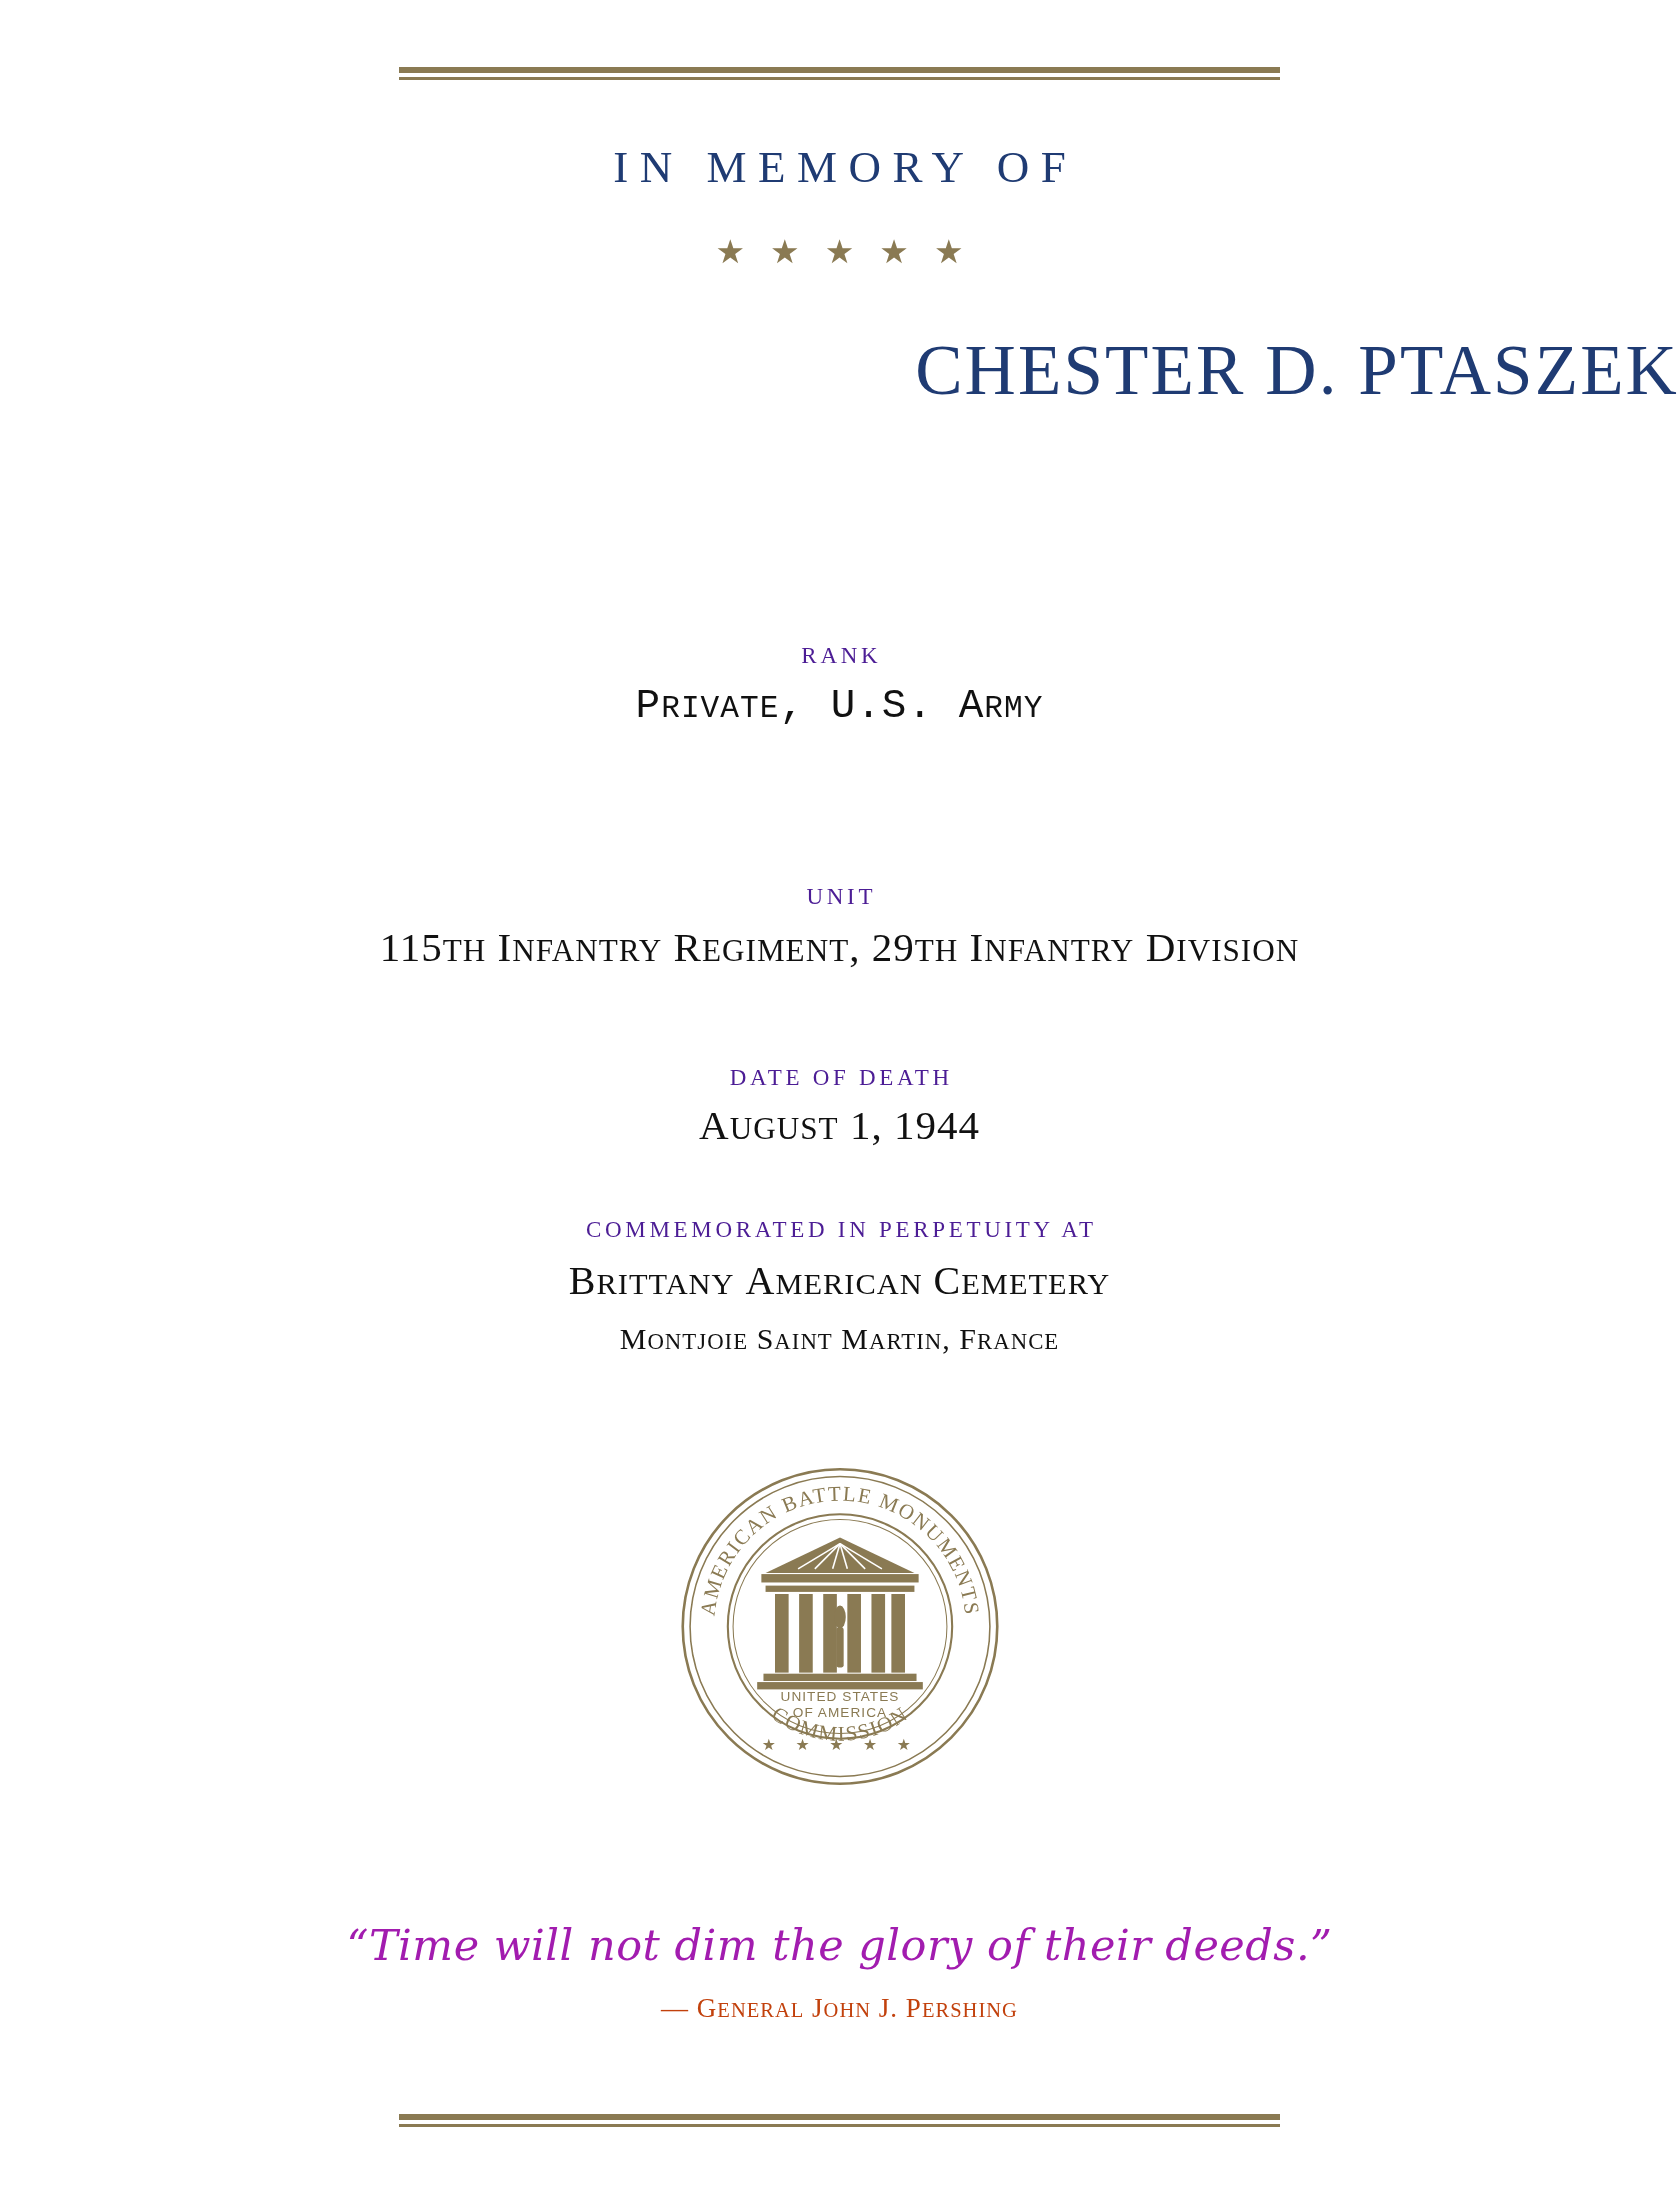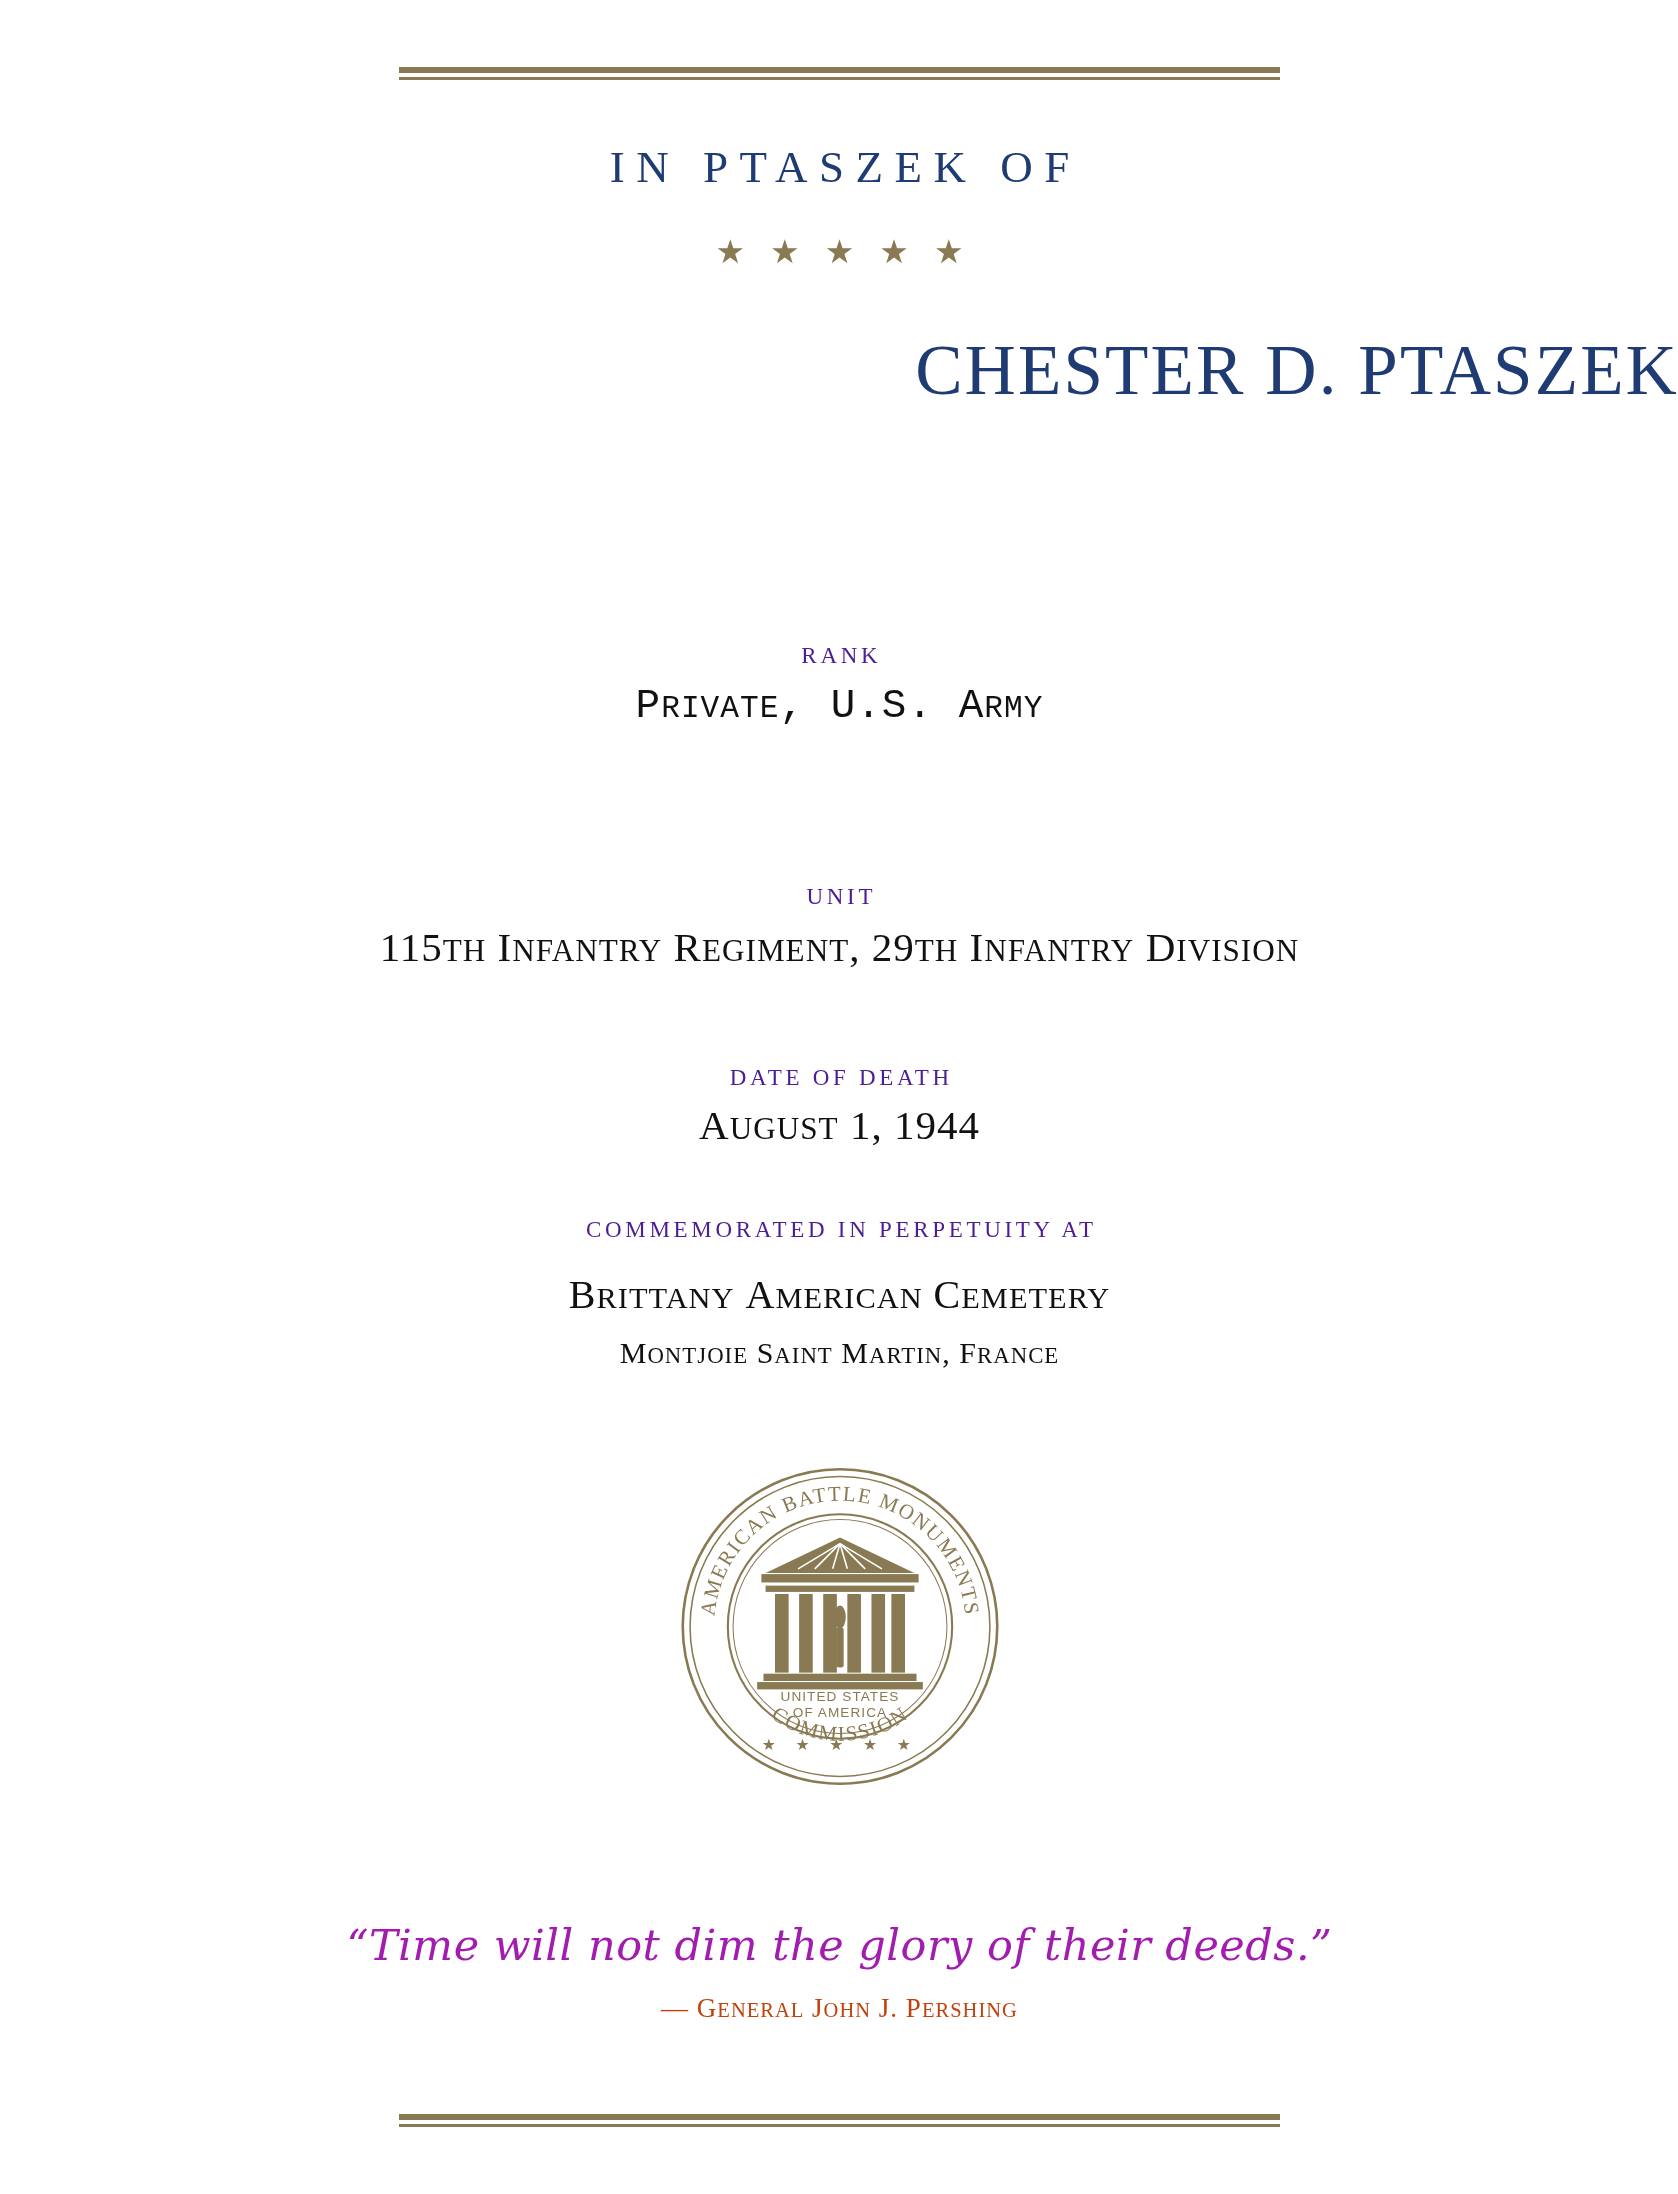"IN PTASZEK OF" div.in-memory { text: PTASZEK -> MEMORY }
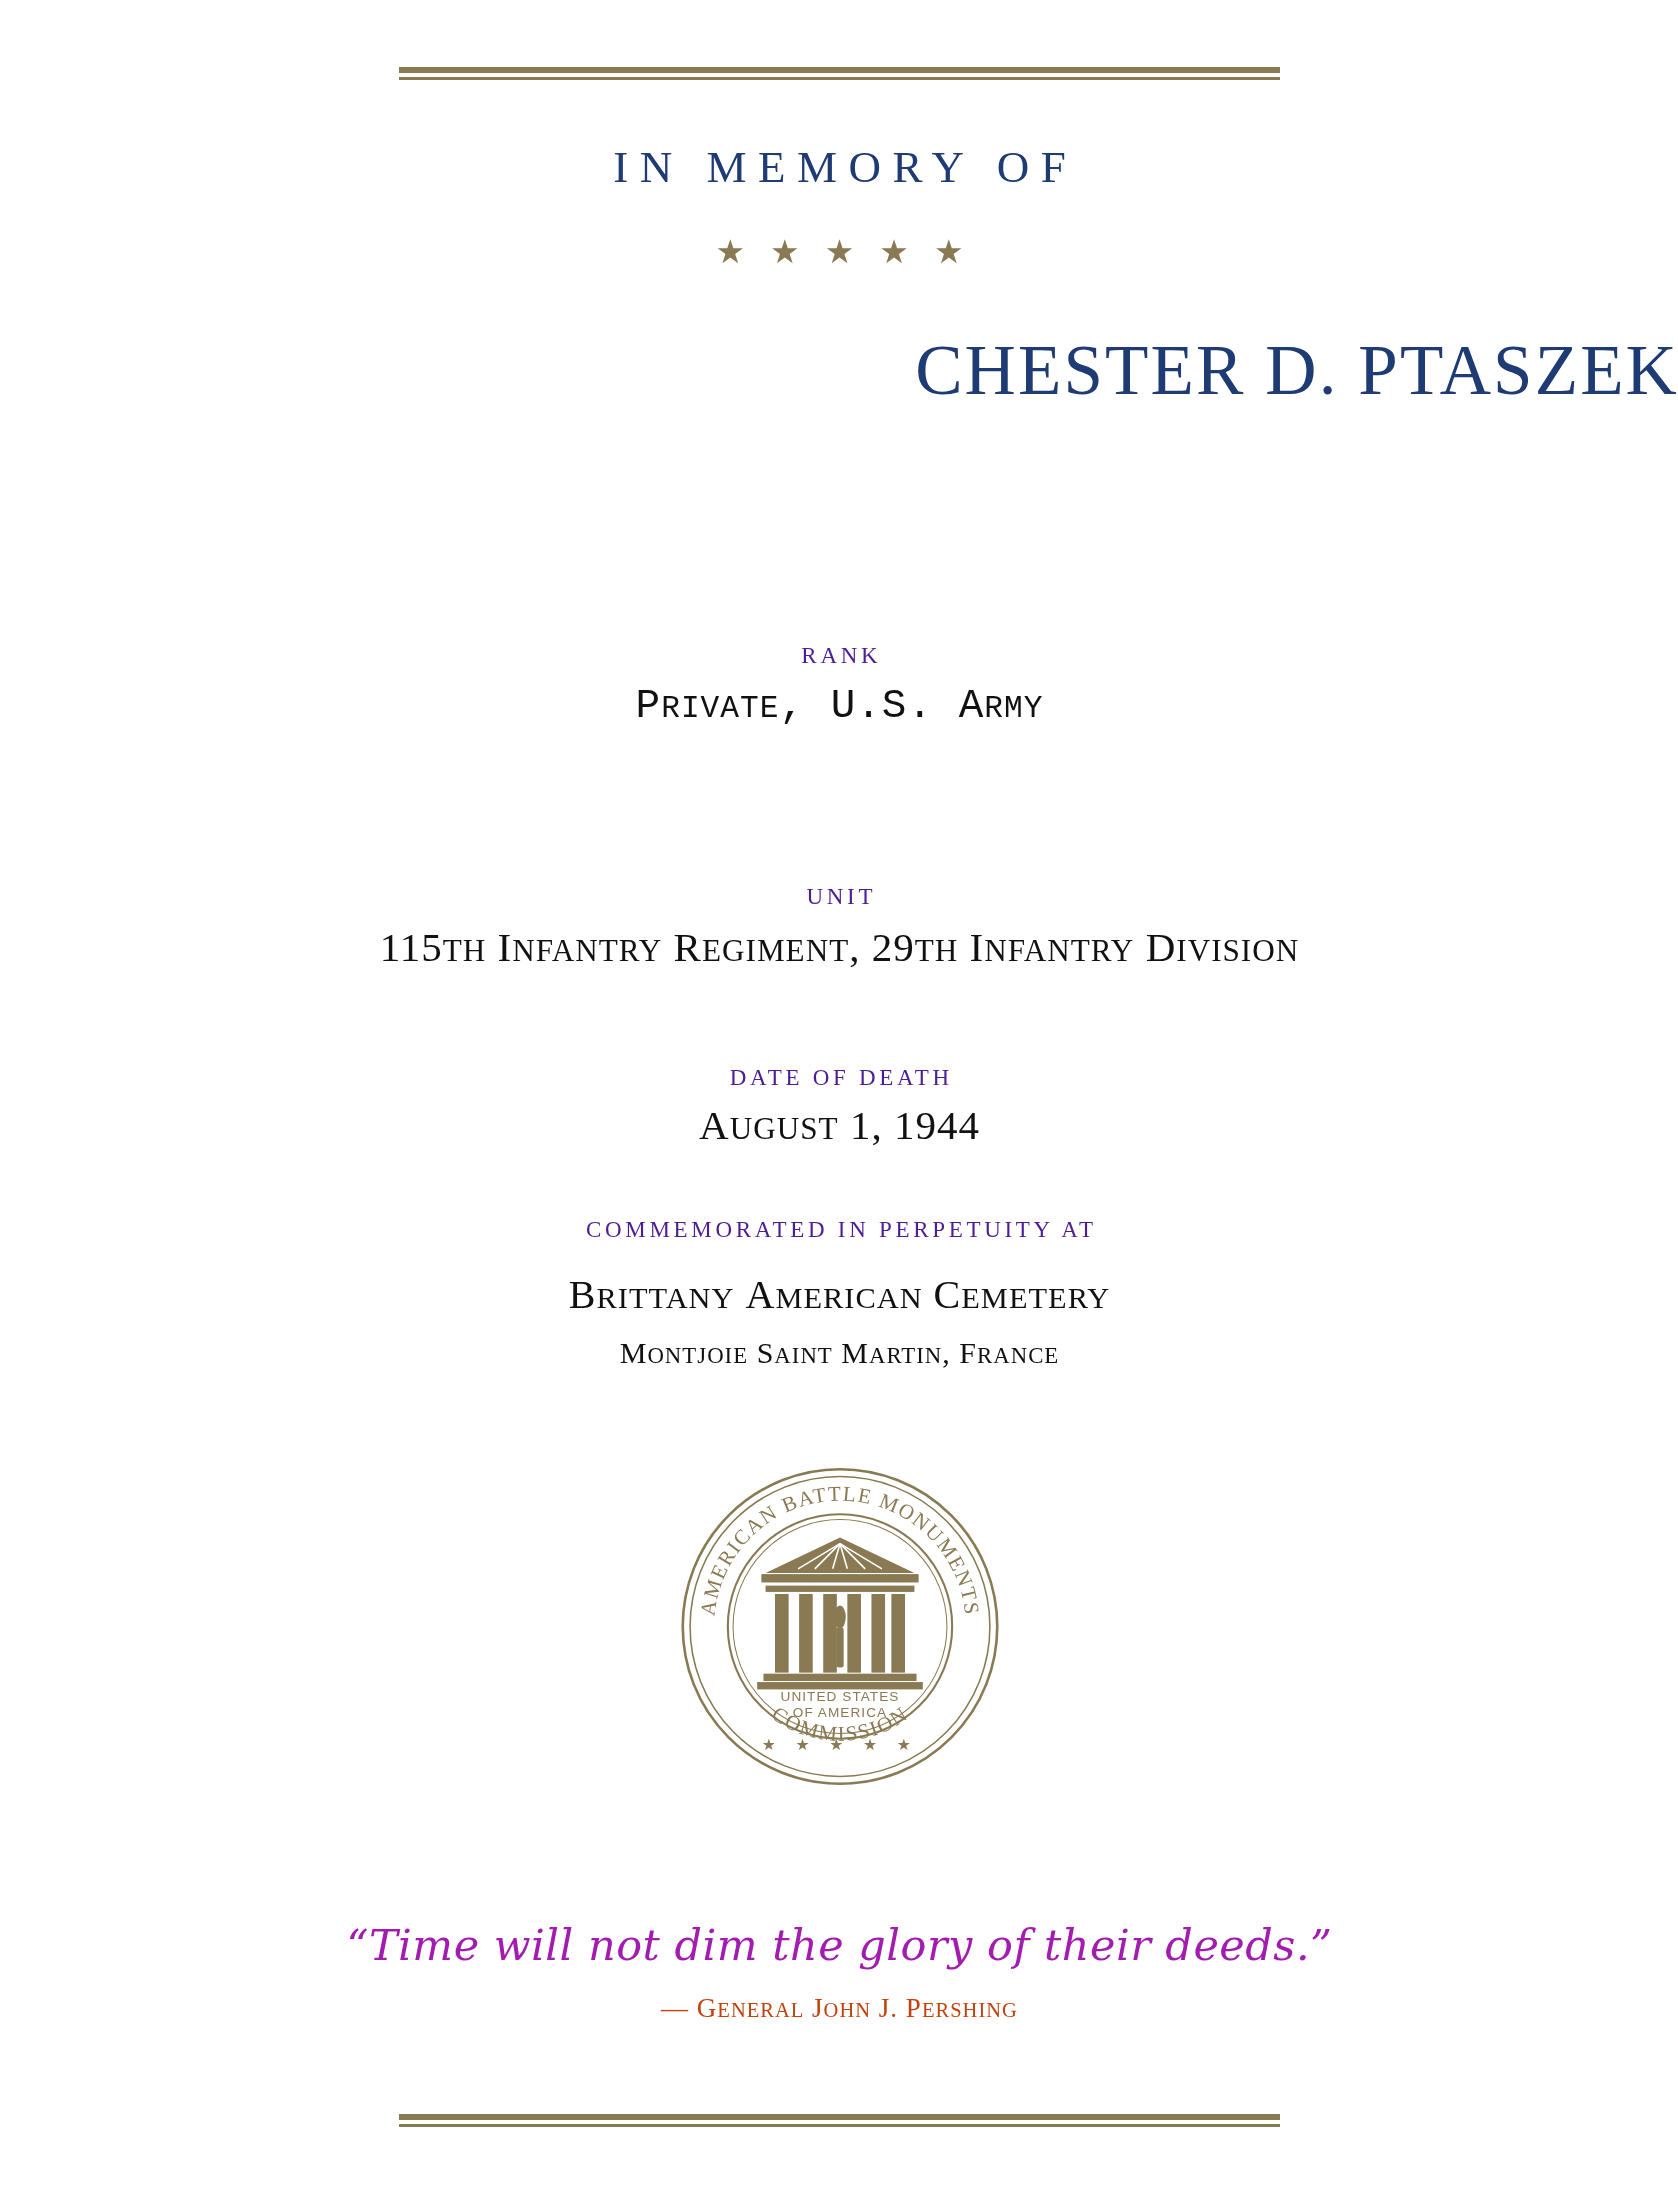"BRITTANY AMERICAN CEMETERY" .comm-block .field-value.cemetery { margin-top: 30px -> 16px }
